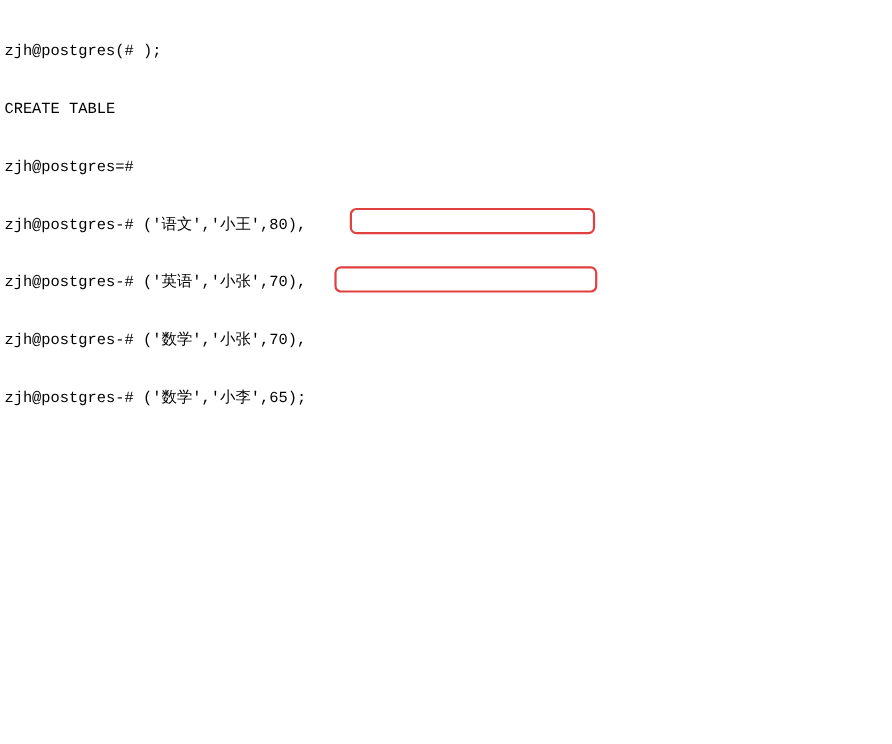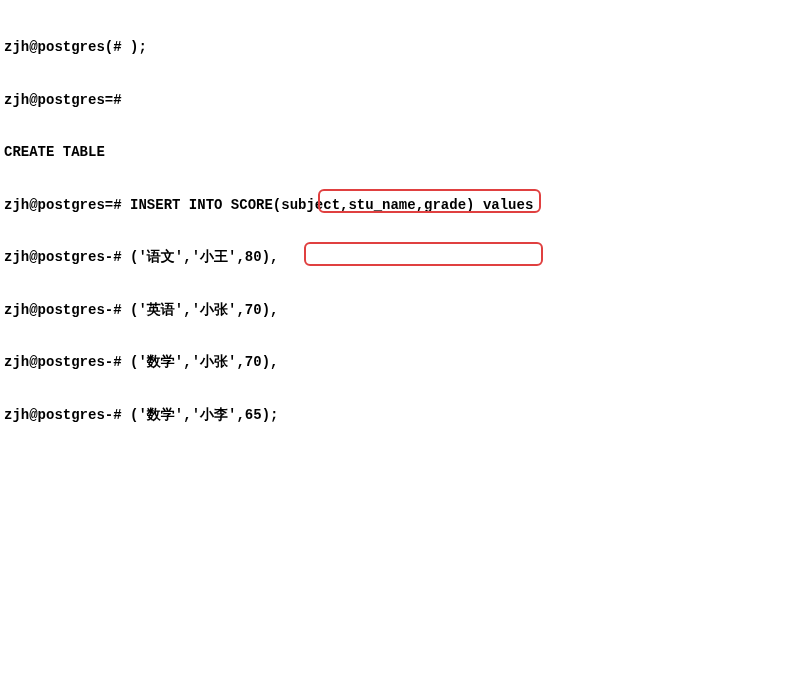"zjh@postgres(# );" .line { font-weight: bold -> none }
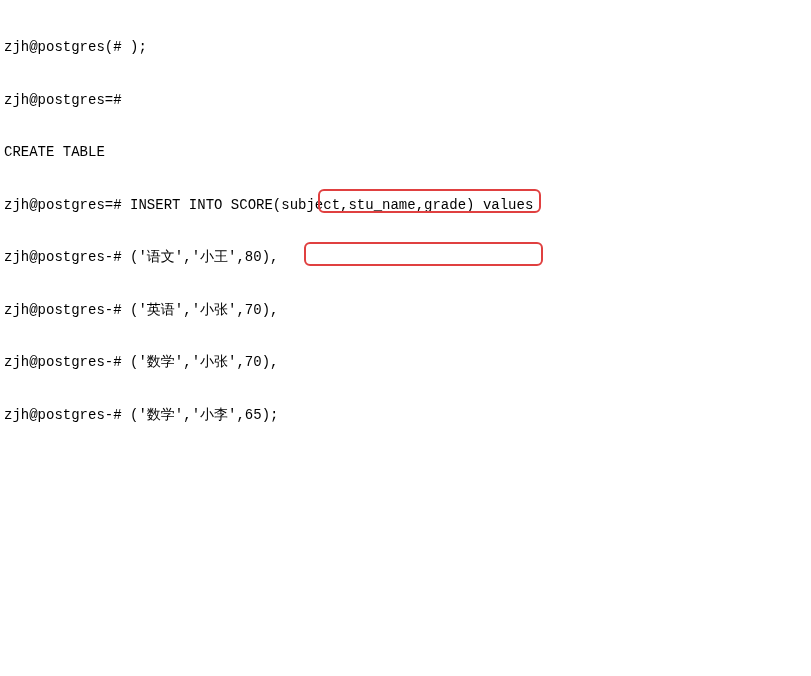"zjh@postgres=#" span.line { order: before "CREATE TABLE" -> after "CREATE TABLE" }
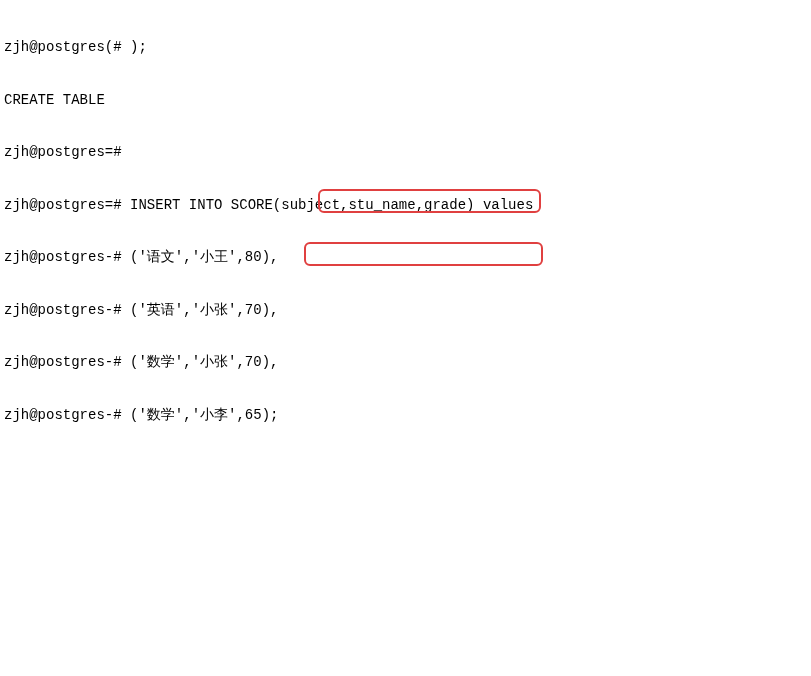"zjh@postgres=# INSERT INTO" span.line { html: <span>zjh@postgres=# INSERT INTO SCORE(subject,stu_name,grade) values</span> -> none }
